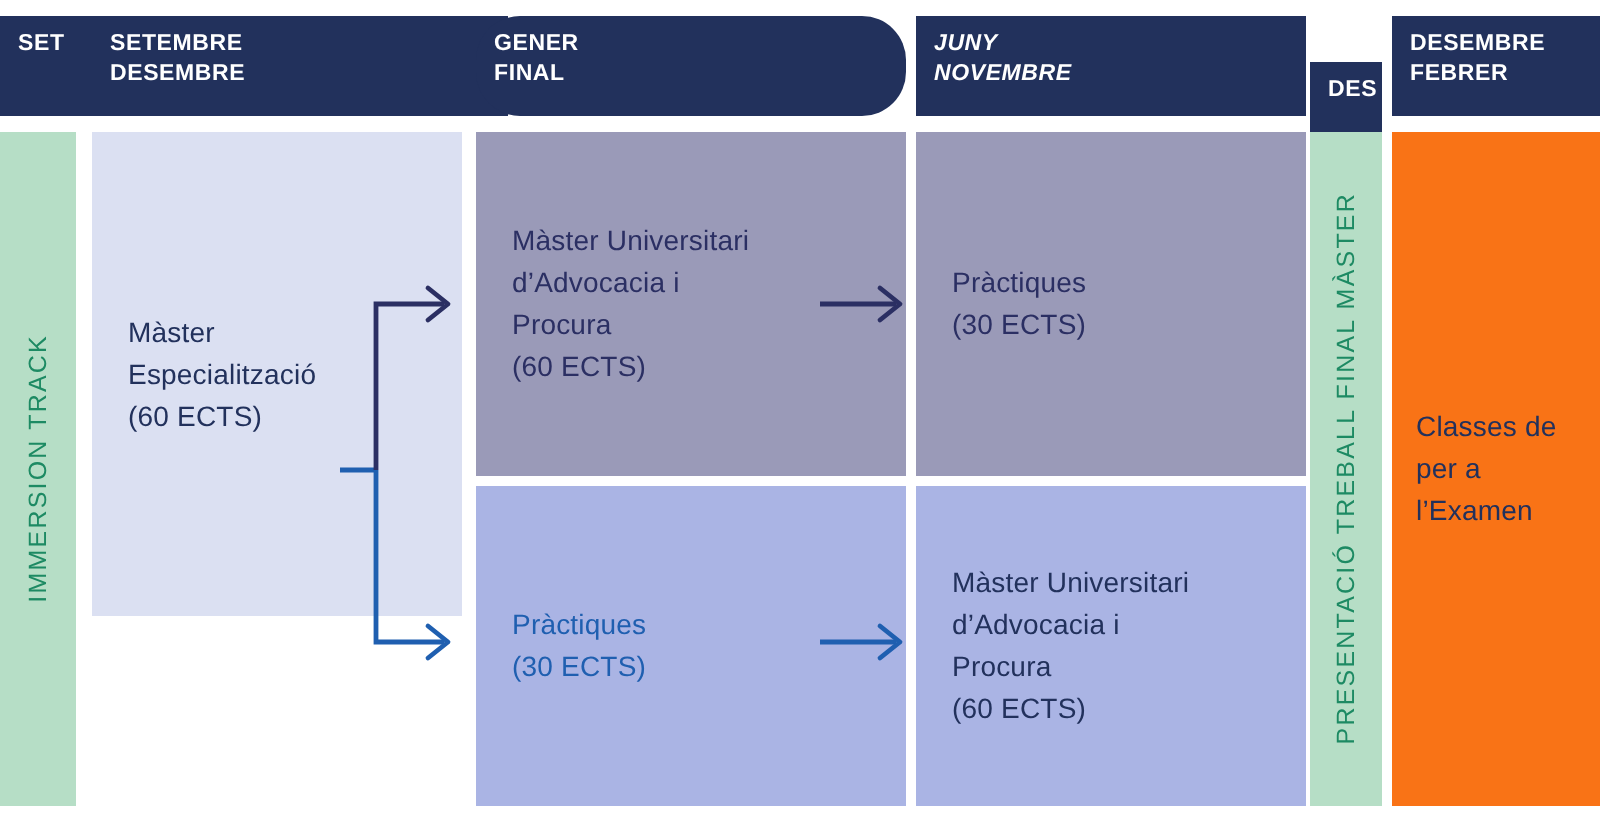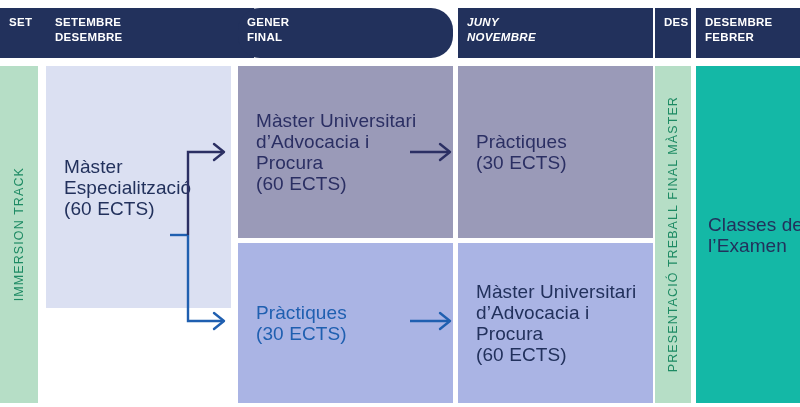"DES" .hdr-des { margin-top: none -> 23px }
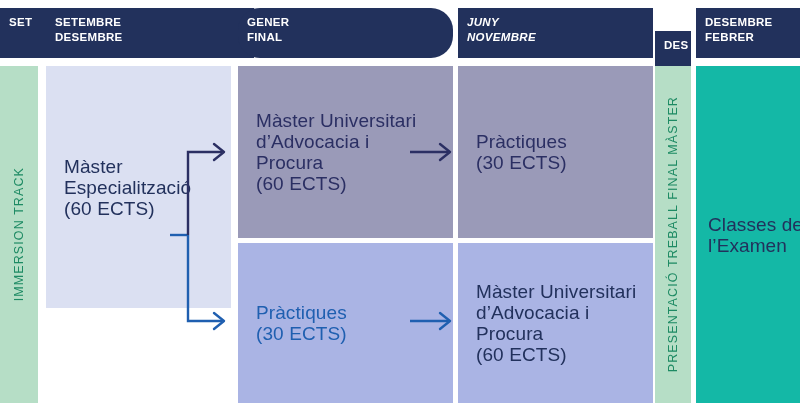"Màster Universitari" .blk { font-size: 19px -> 14px }
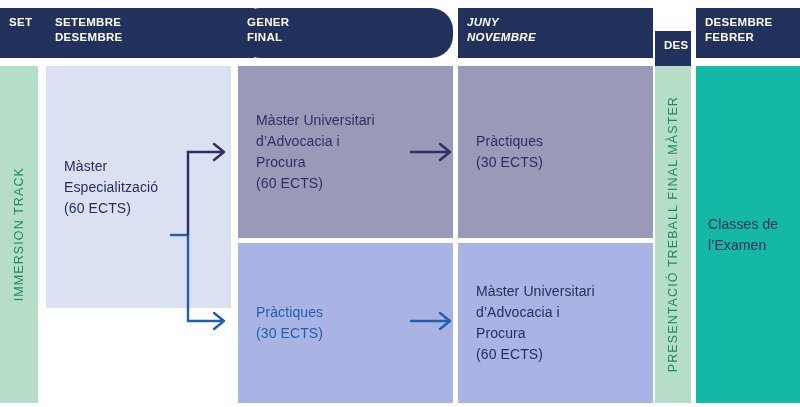"Classes de" .blk-classes { background: #14b8a6 -> #f97316 }
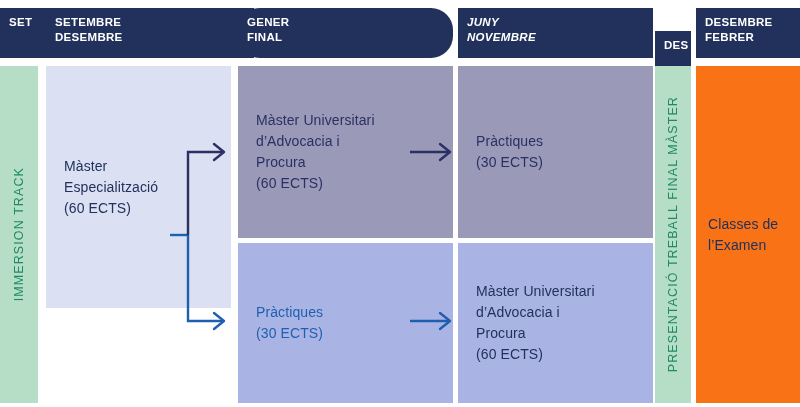"per a" span.ln { html: none -> <span>per a</span> }
